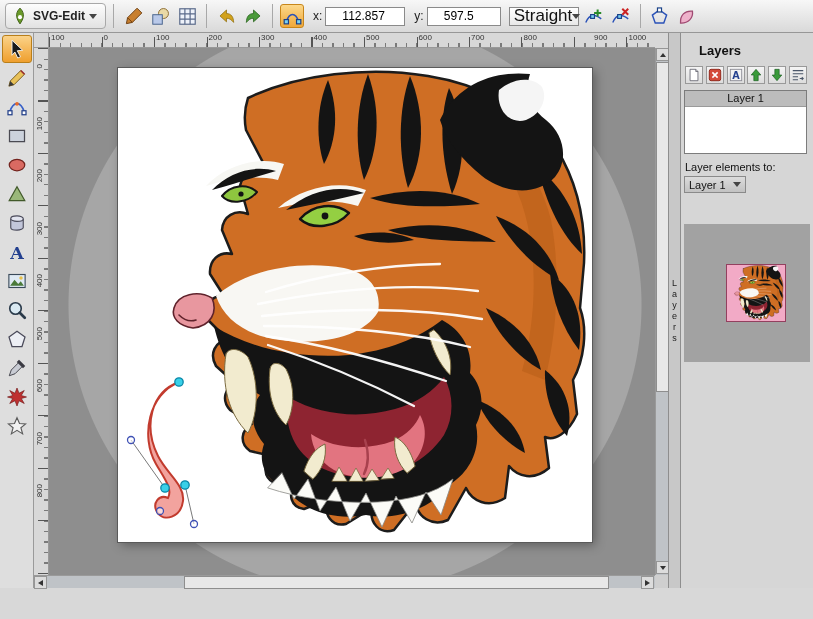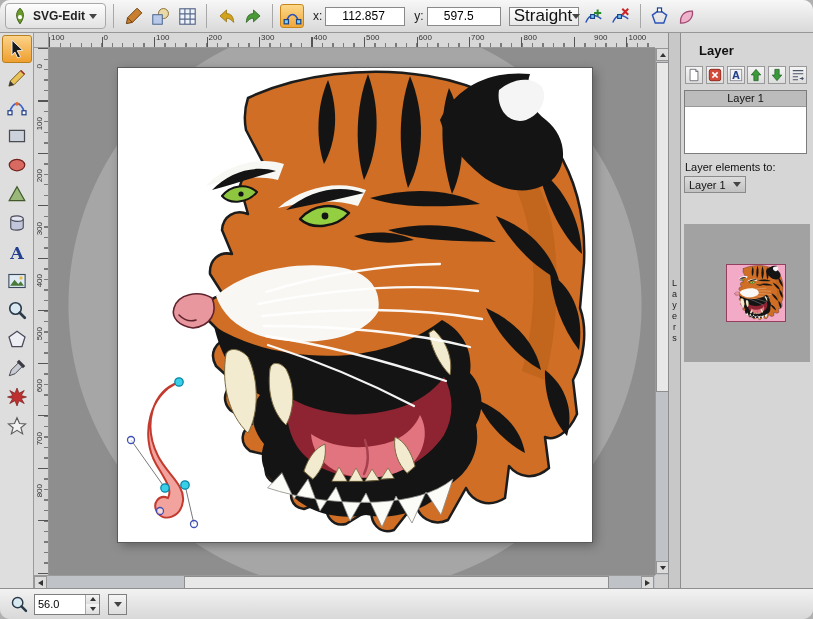"SVG-Edit" .app { border-radius: 10px -> none }
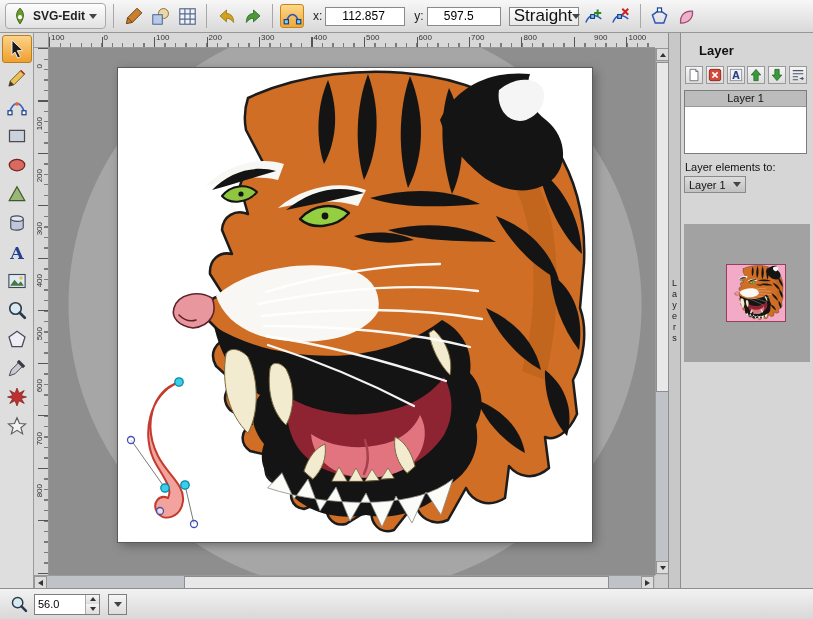"Layer" div.panel-title { text: Layer -> Layers }
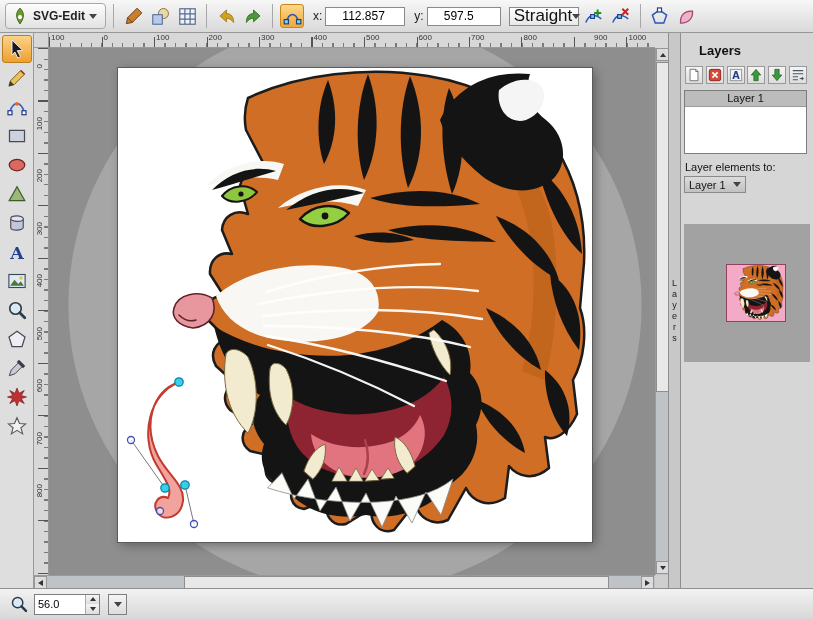"56.0" div.bottom-bar { html: <div> <span> <svg> <circle></circle> <path></path> </svg> </span> <div> <input> <div> <div> <span></span> </div> <div> <span></span> </div> </div> </div> <div> <span></span> </div> </div> -> none }
